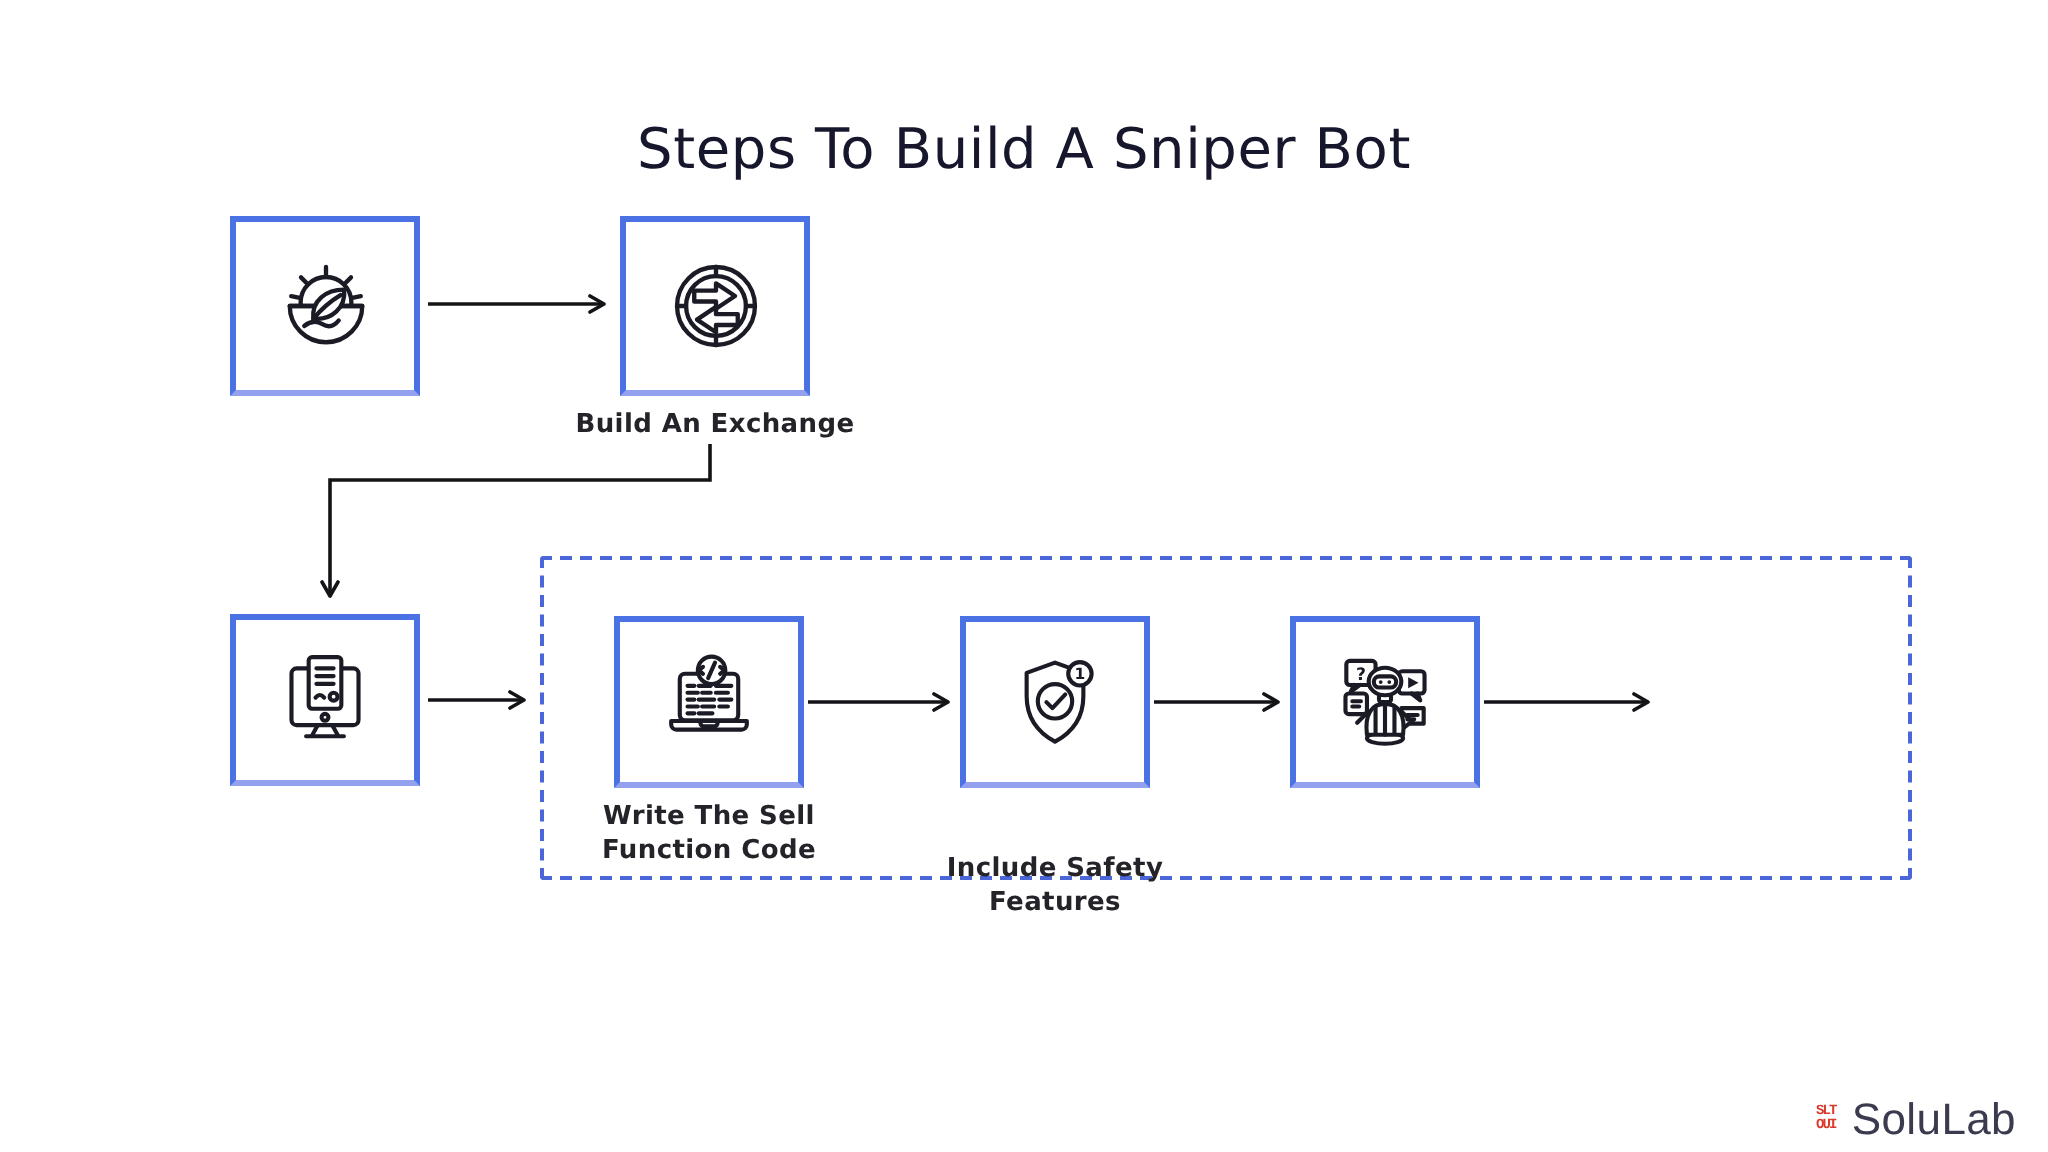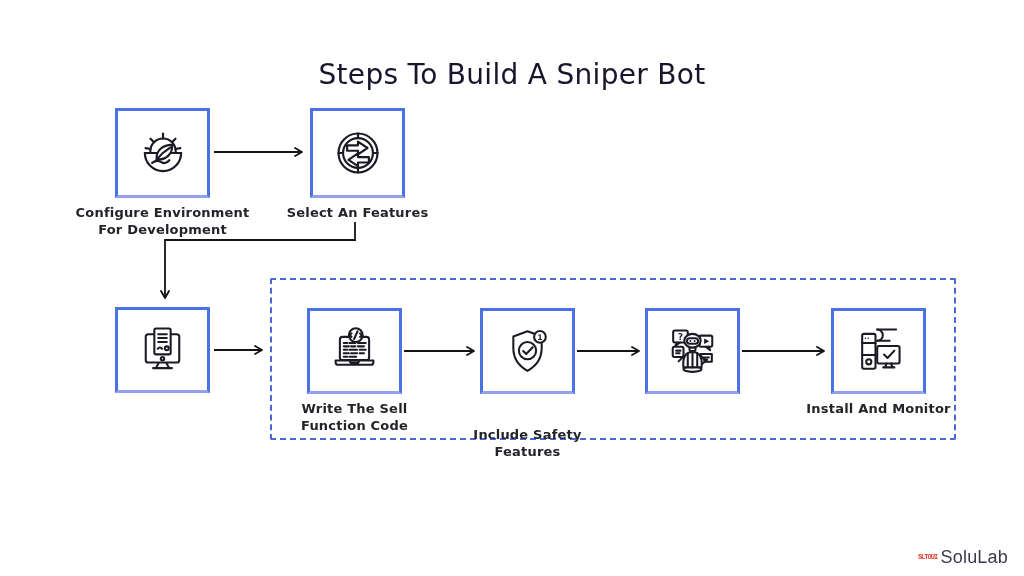"Configure Environment For Development" div.label { html: <div>Configure Environment For Development</div> -> none }
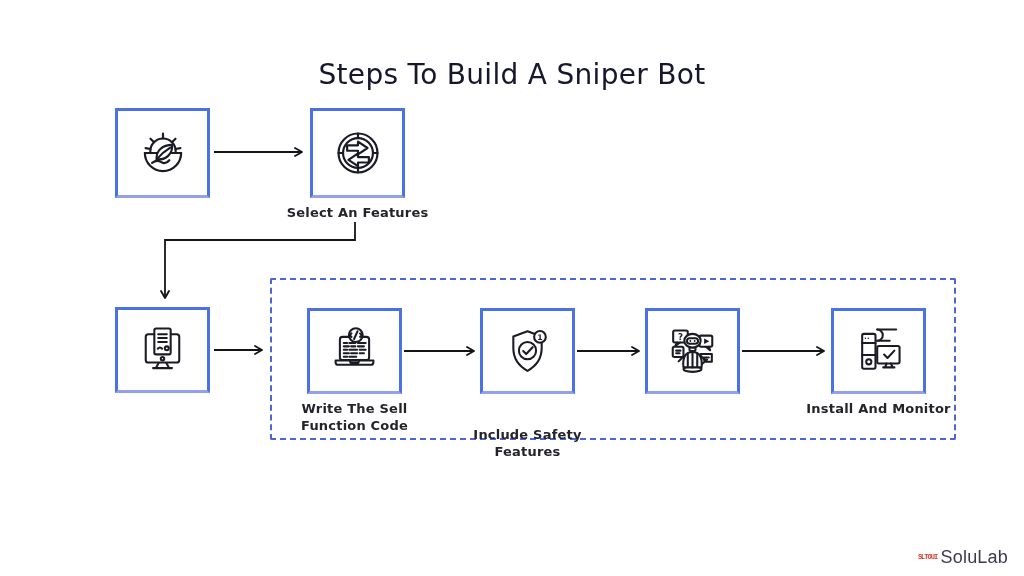"Select An Features" div.label { text: Select An Features -> Build An Exchange }
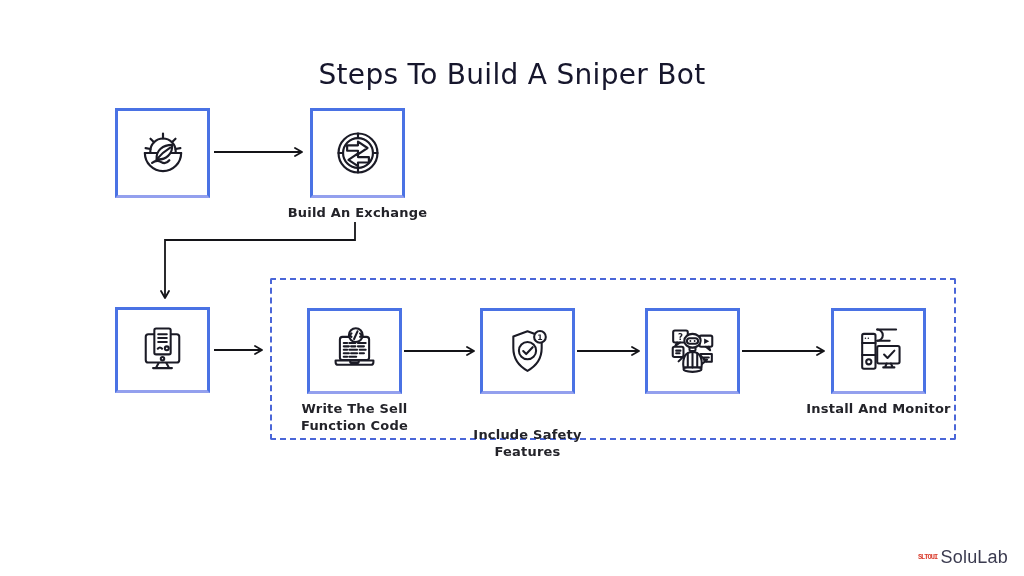"Install And Monitor" div.step { html: <div> <div> <svg> <rect></rect> <path></path> <circle></circle> <circle></circle> <circle></circle> <path></path> <path></path> <rect></rect> <path></path> <path></path> </svg> </div> <div>Install And Monitor</div> </div> -> none }
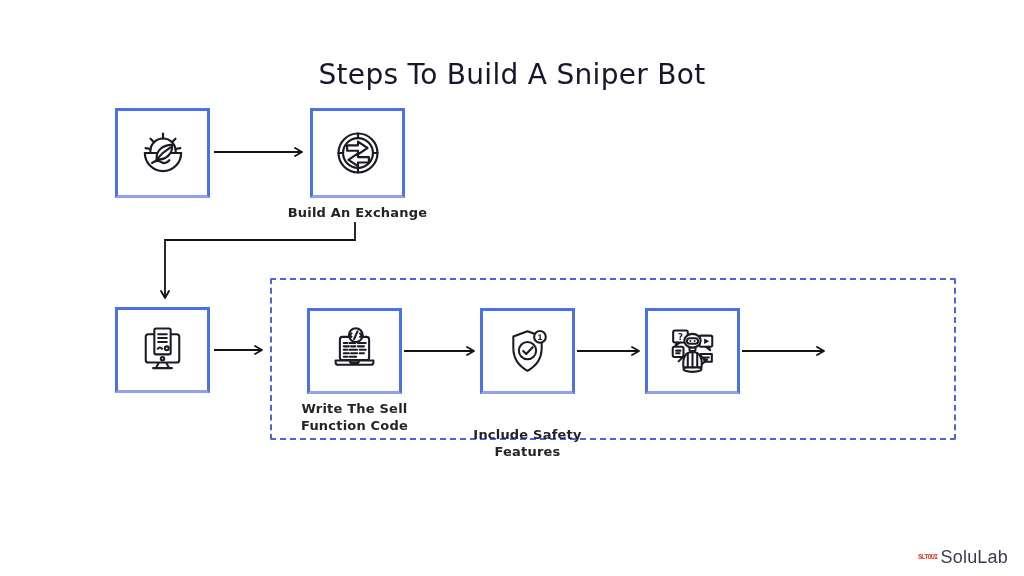"SLT" .logo-mark { flex-direction: row -> column }
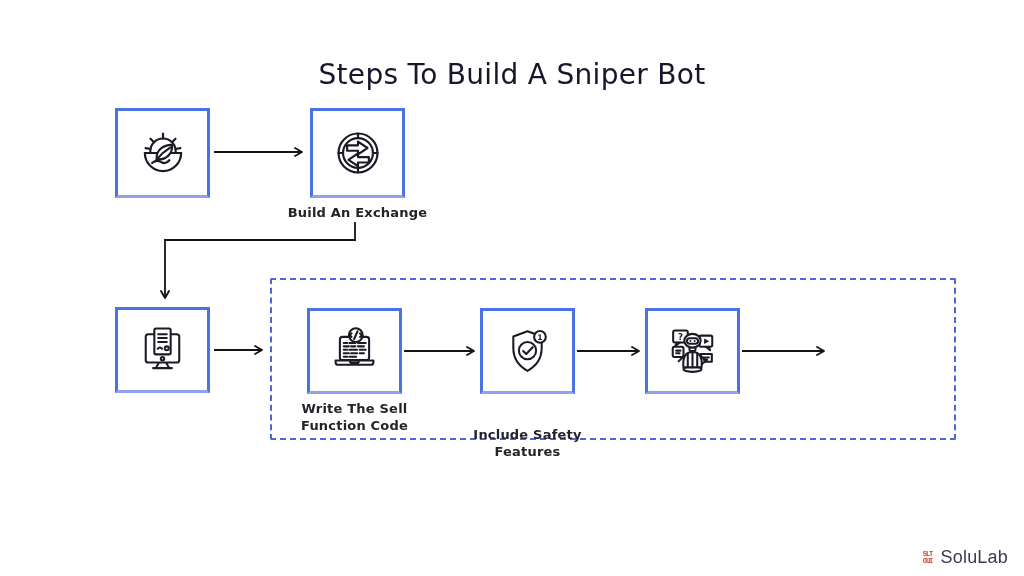"SoluLab" .logo-text { font-size: 18px -> 22px }
